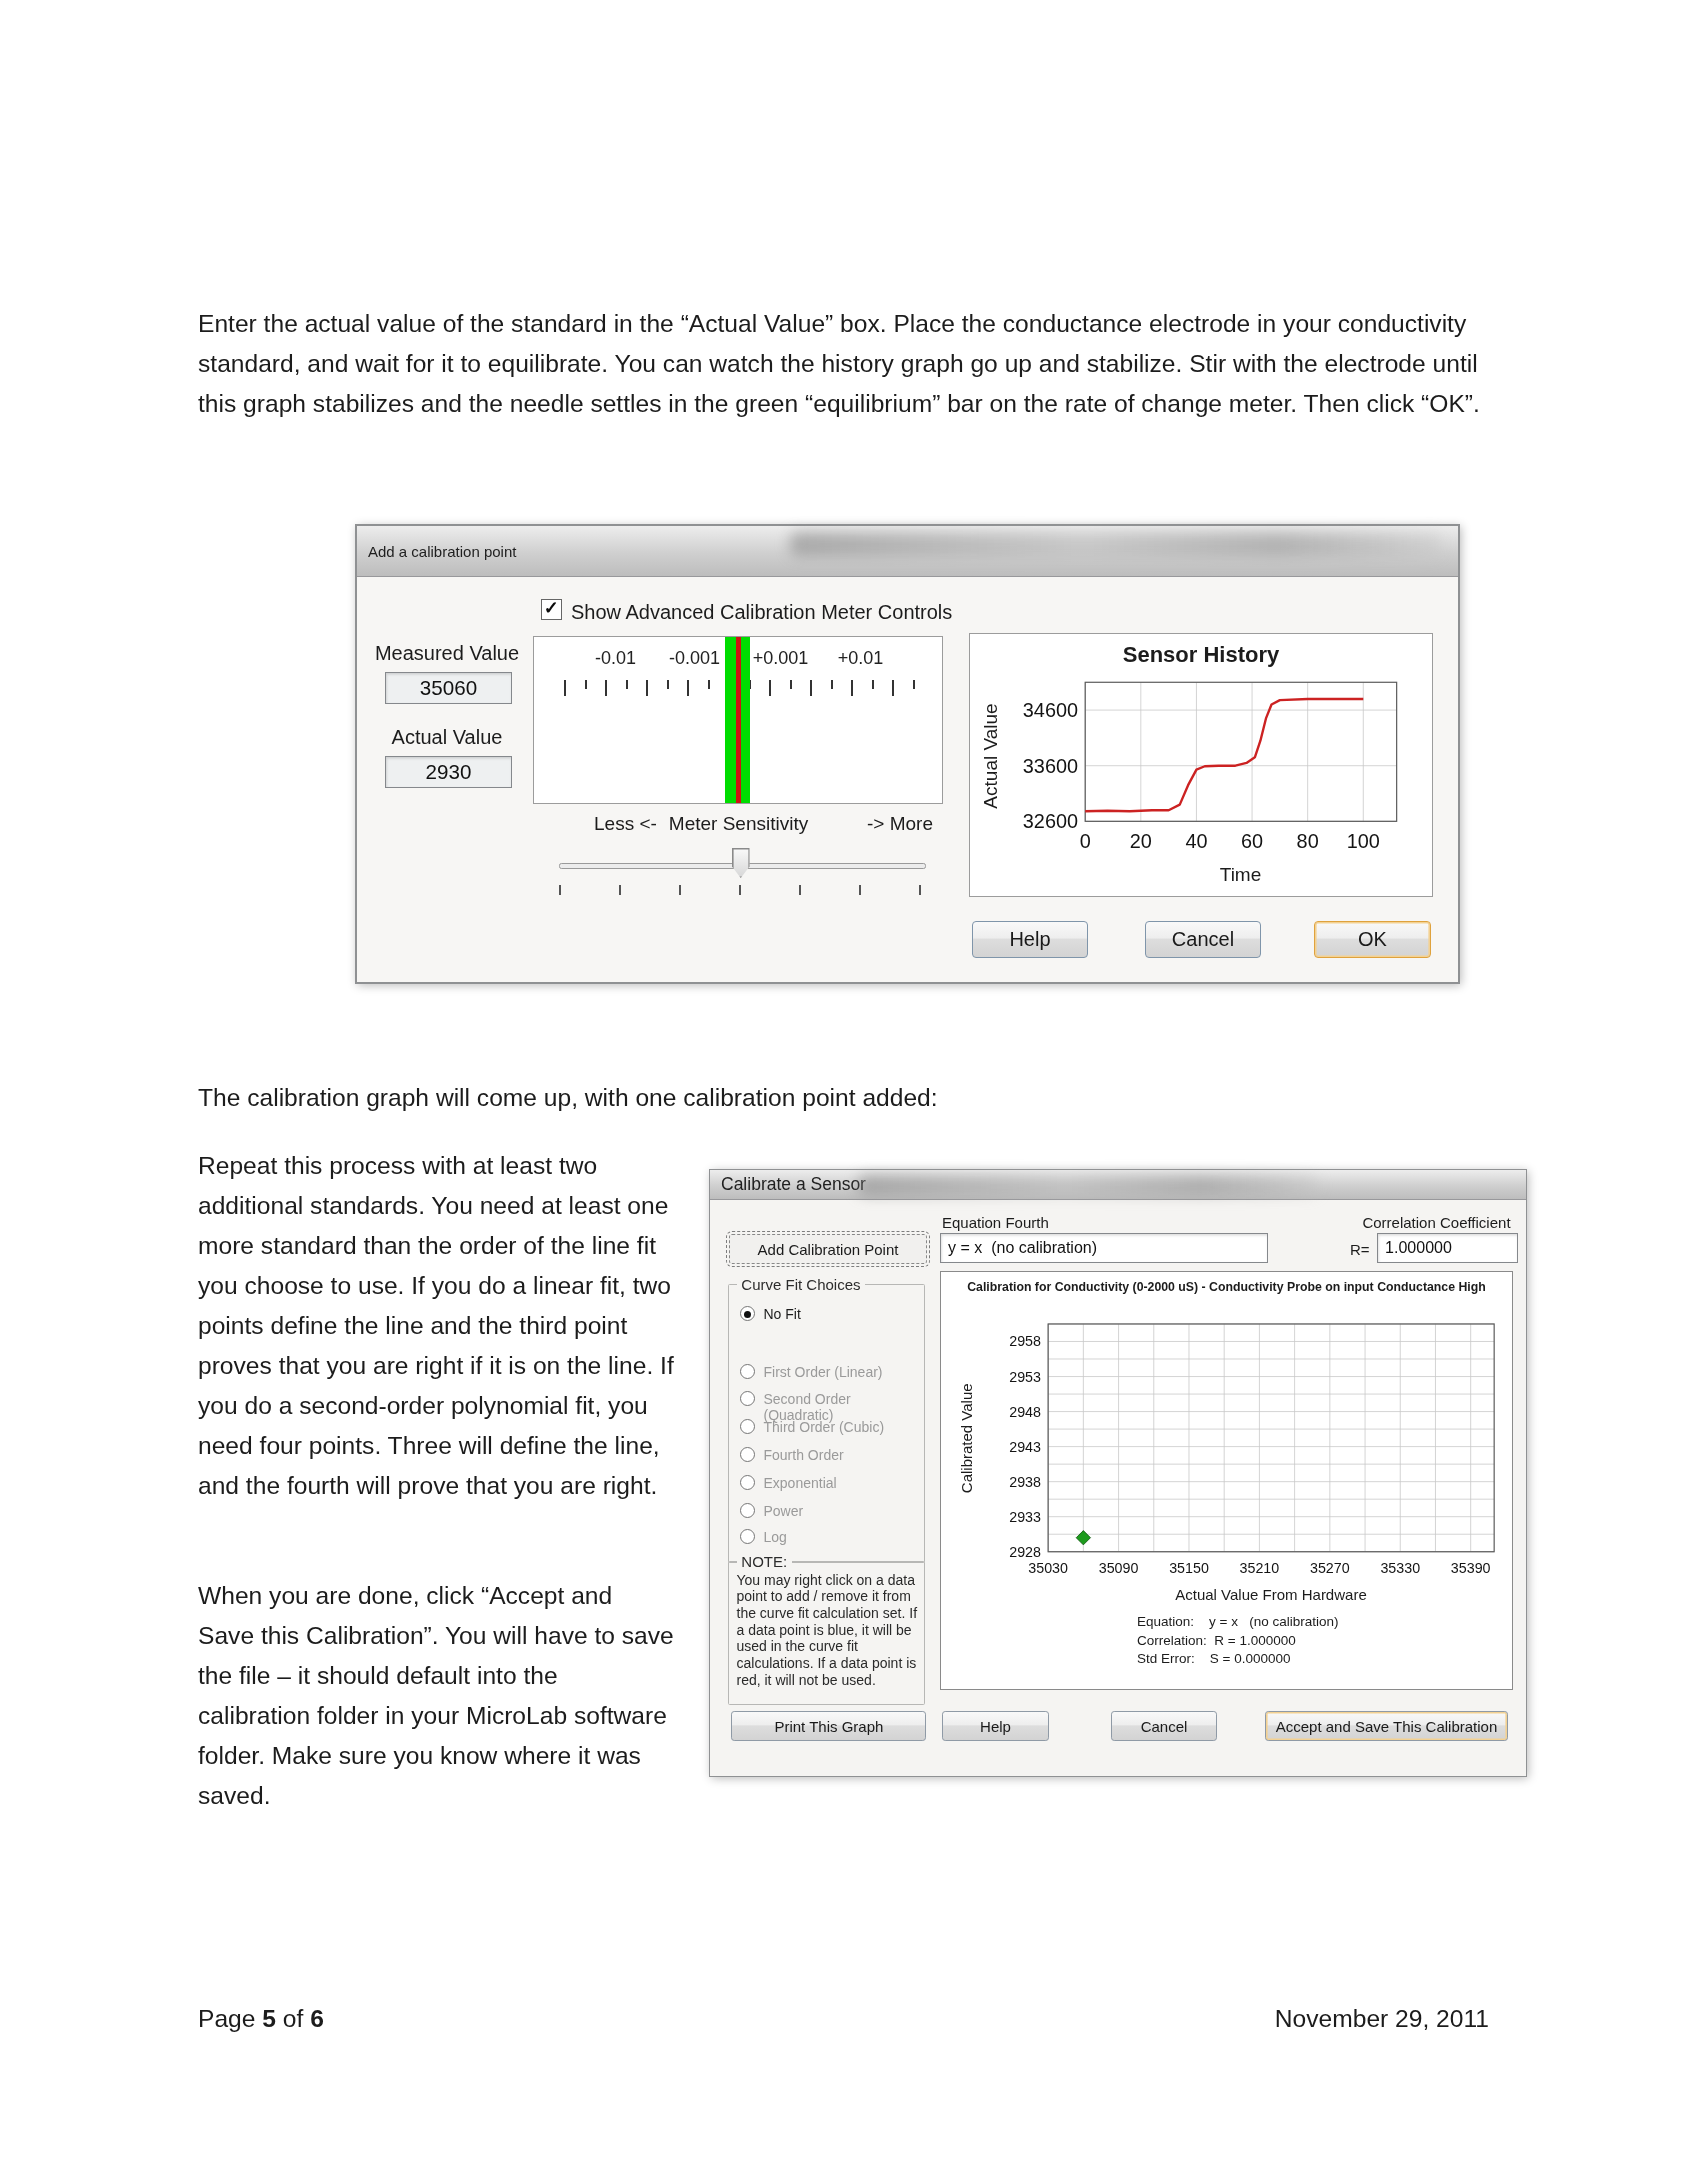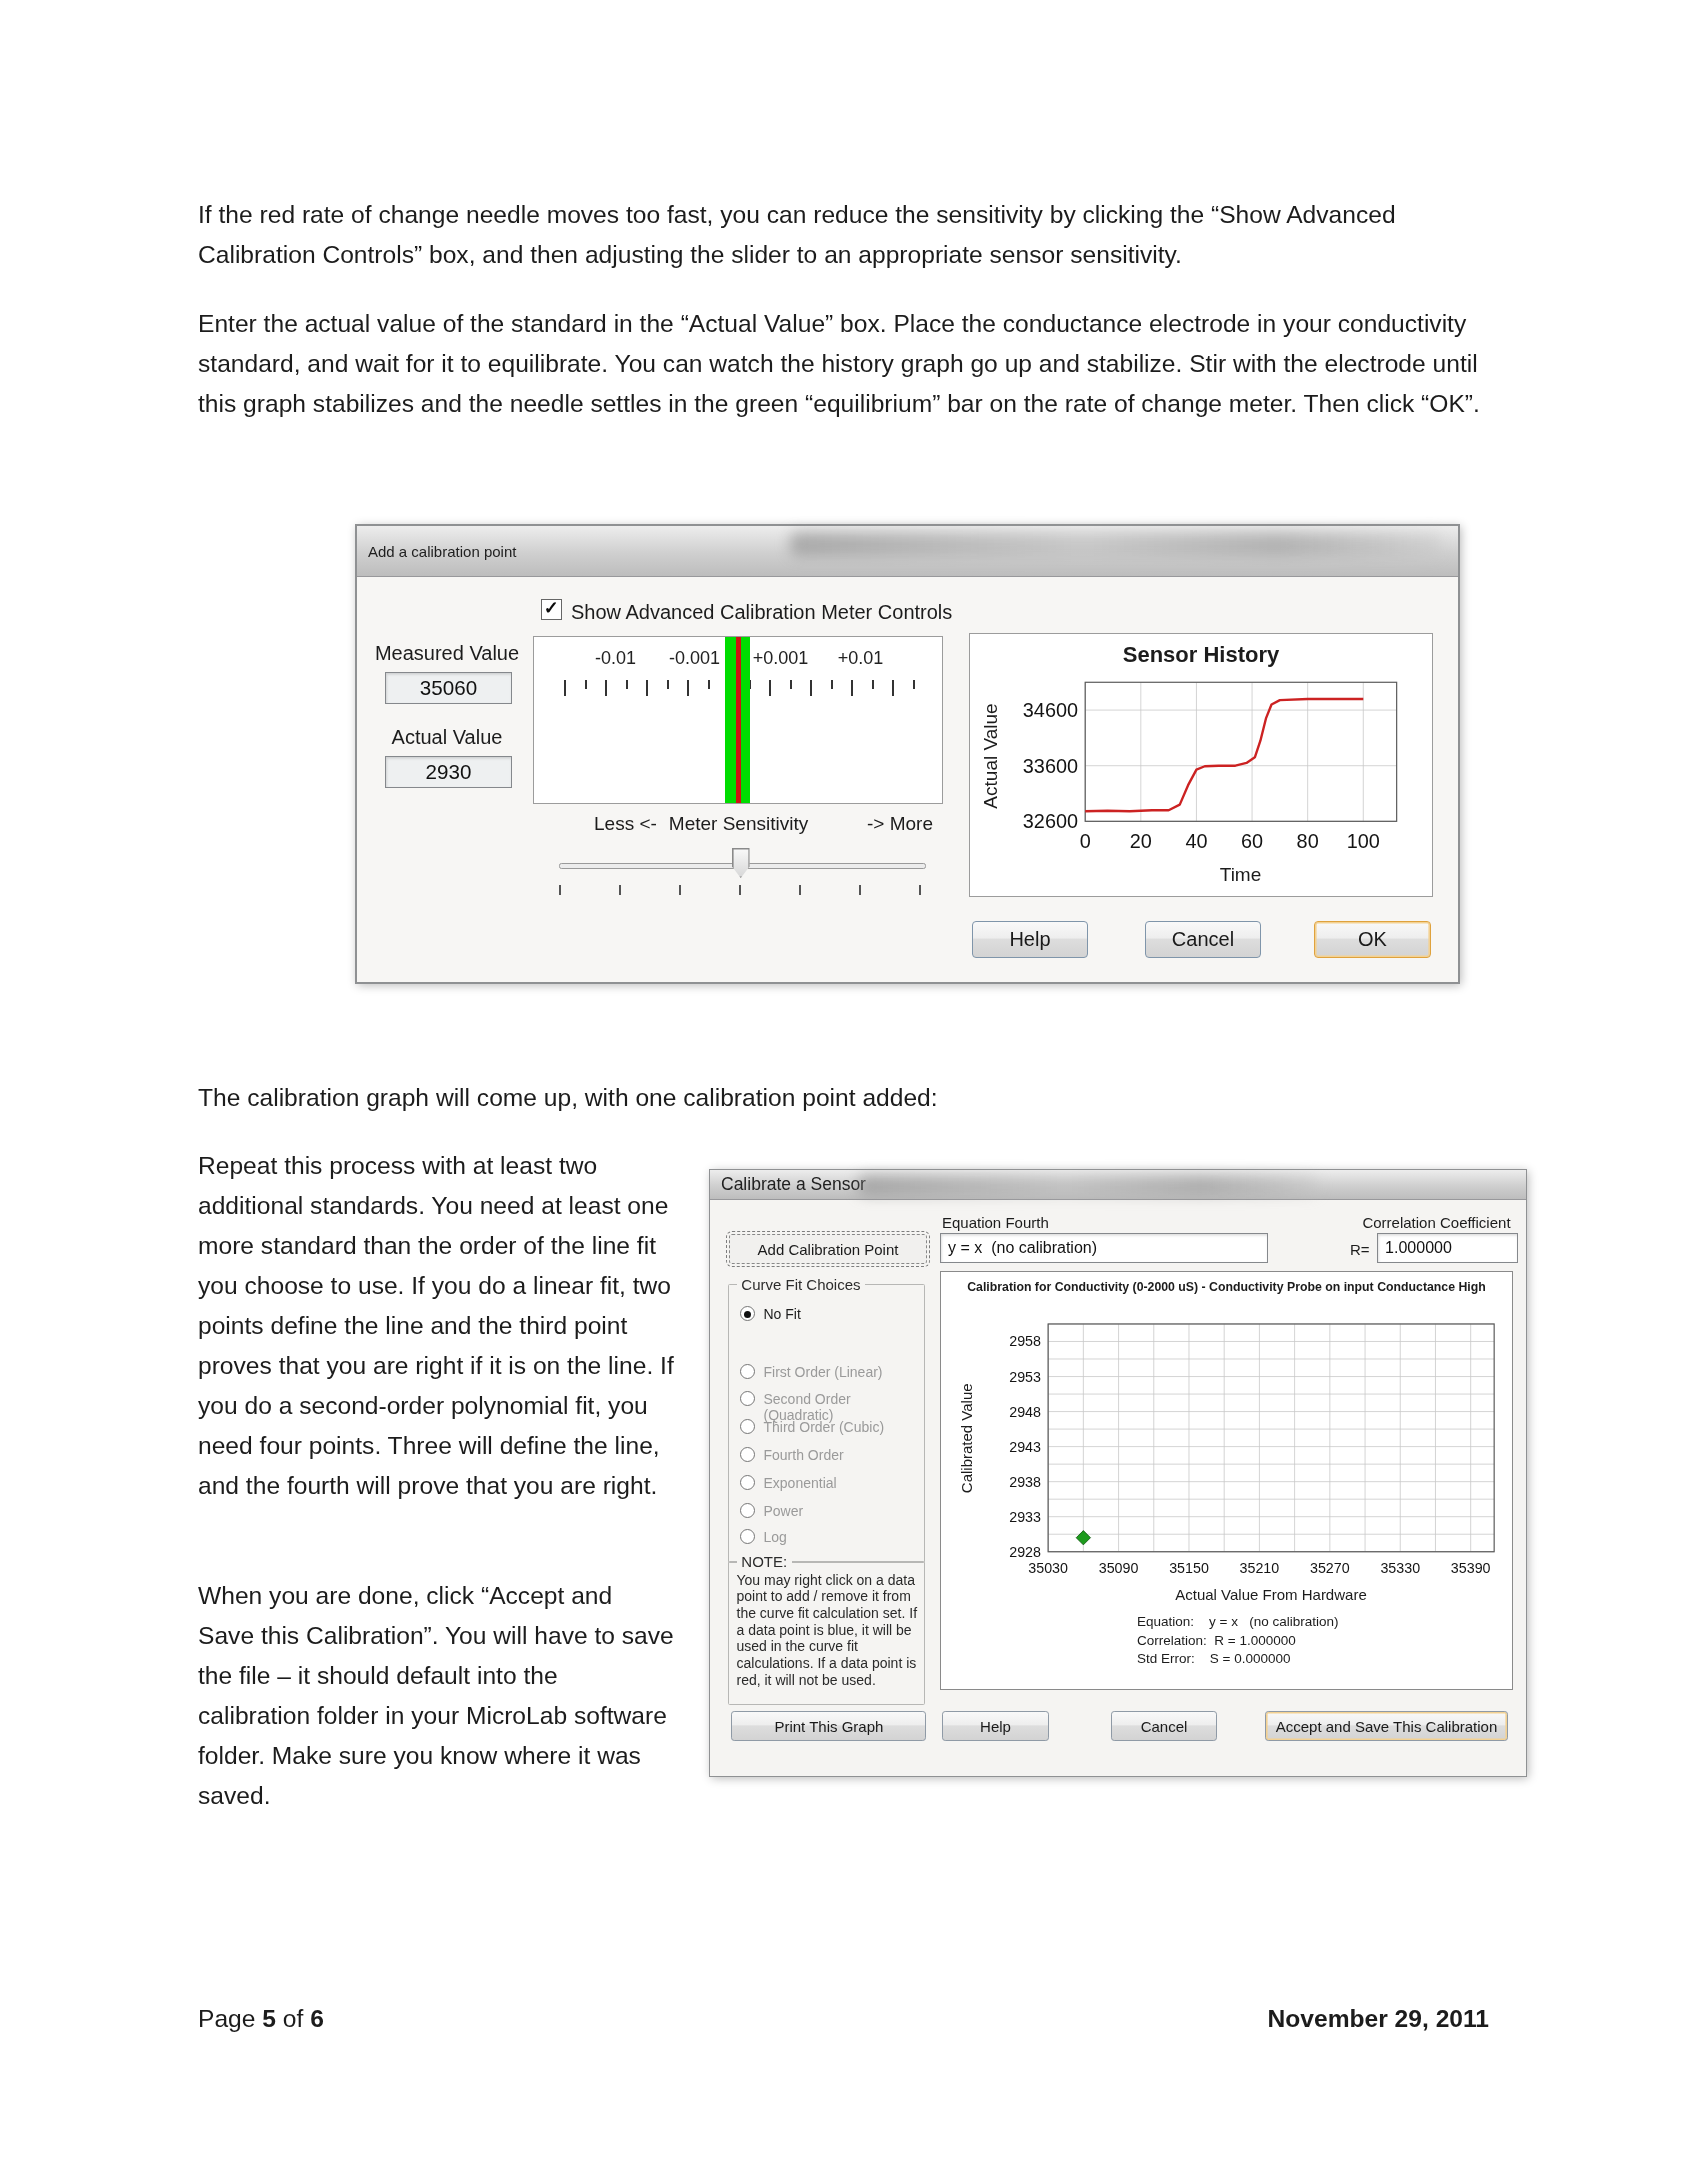"If the red rate of" p.para { html: <p>If the red rate of change needle moves too fast, you can reduce the sensitivity by clicking the “Show Advanced Calibration Controls” box, and then adjusting the slider to an appropriate sensor sensitivity.</p> -> none }
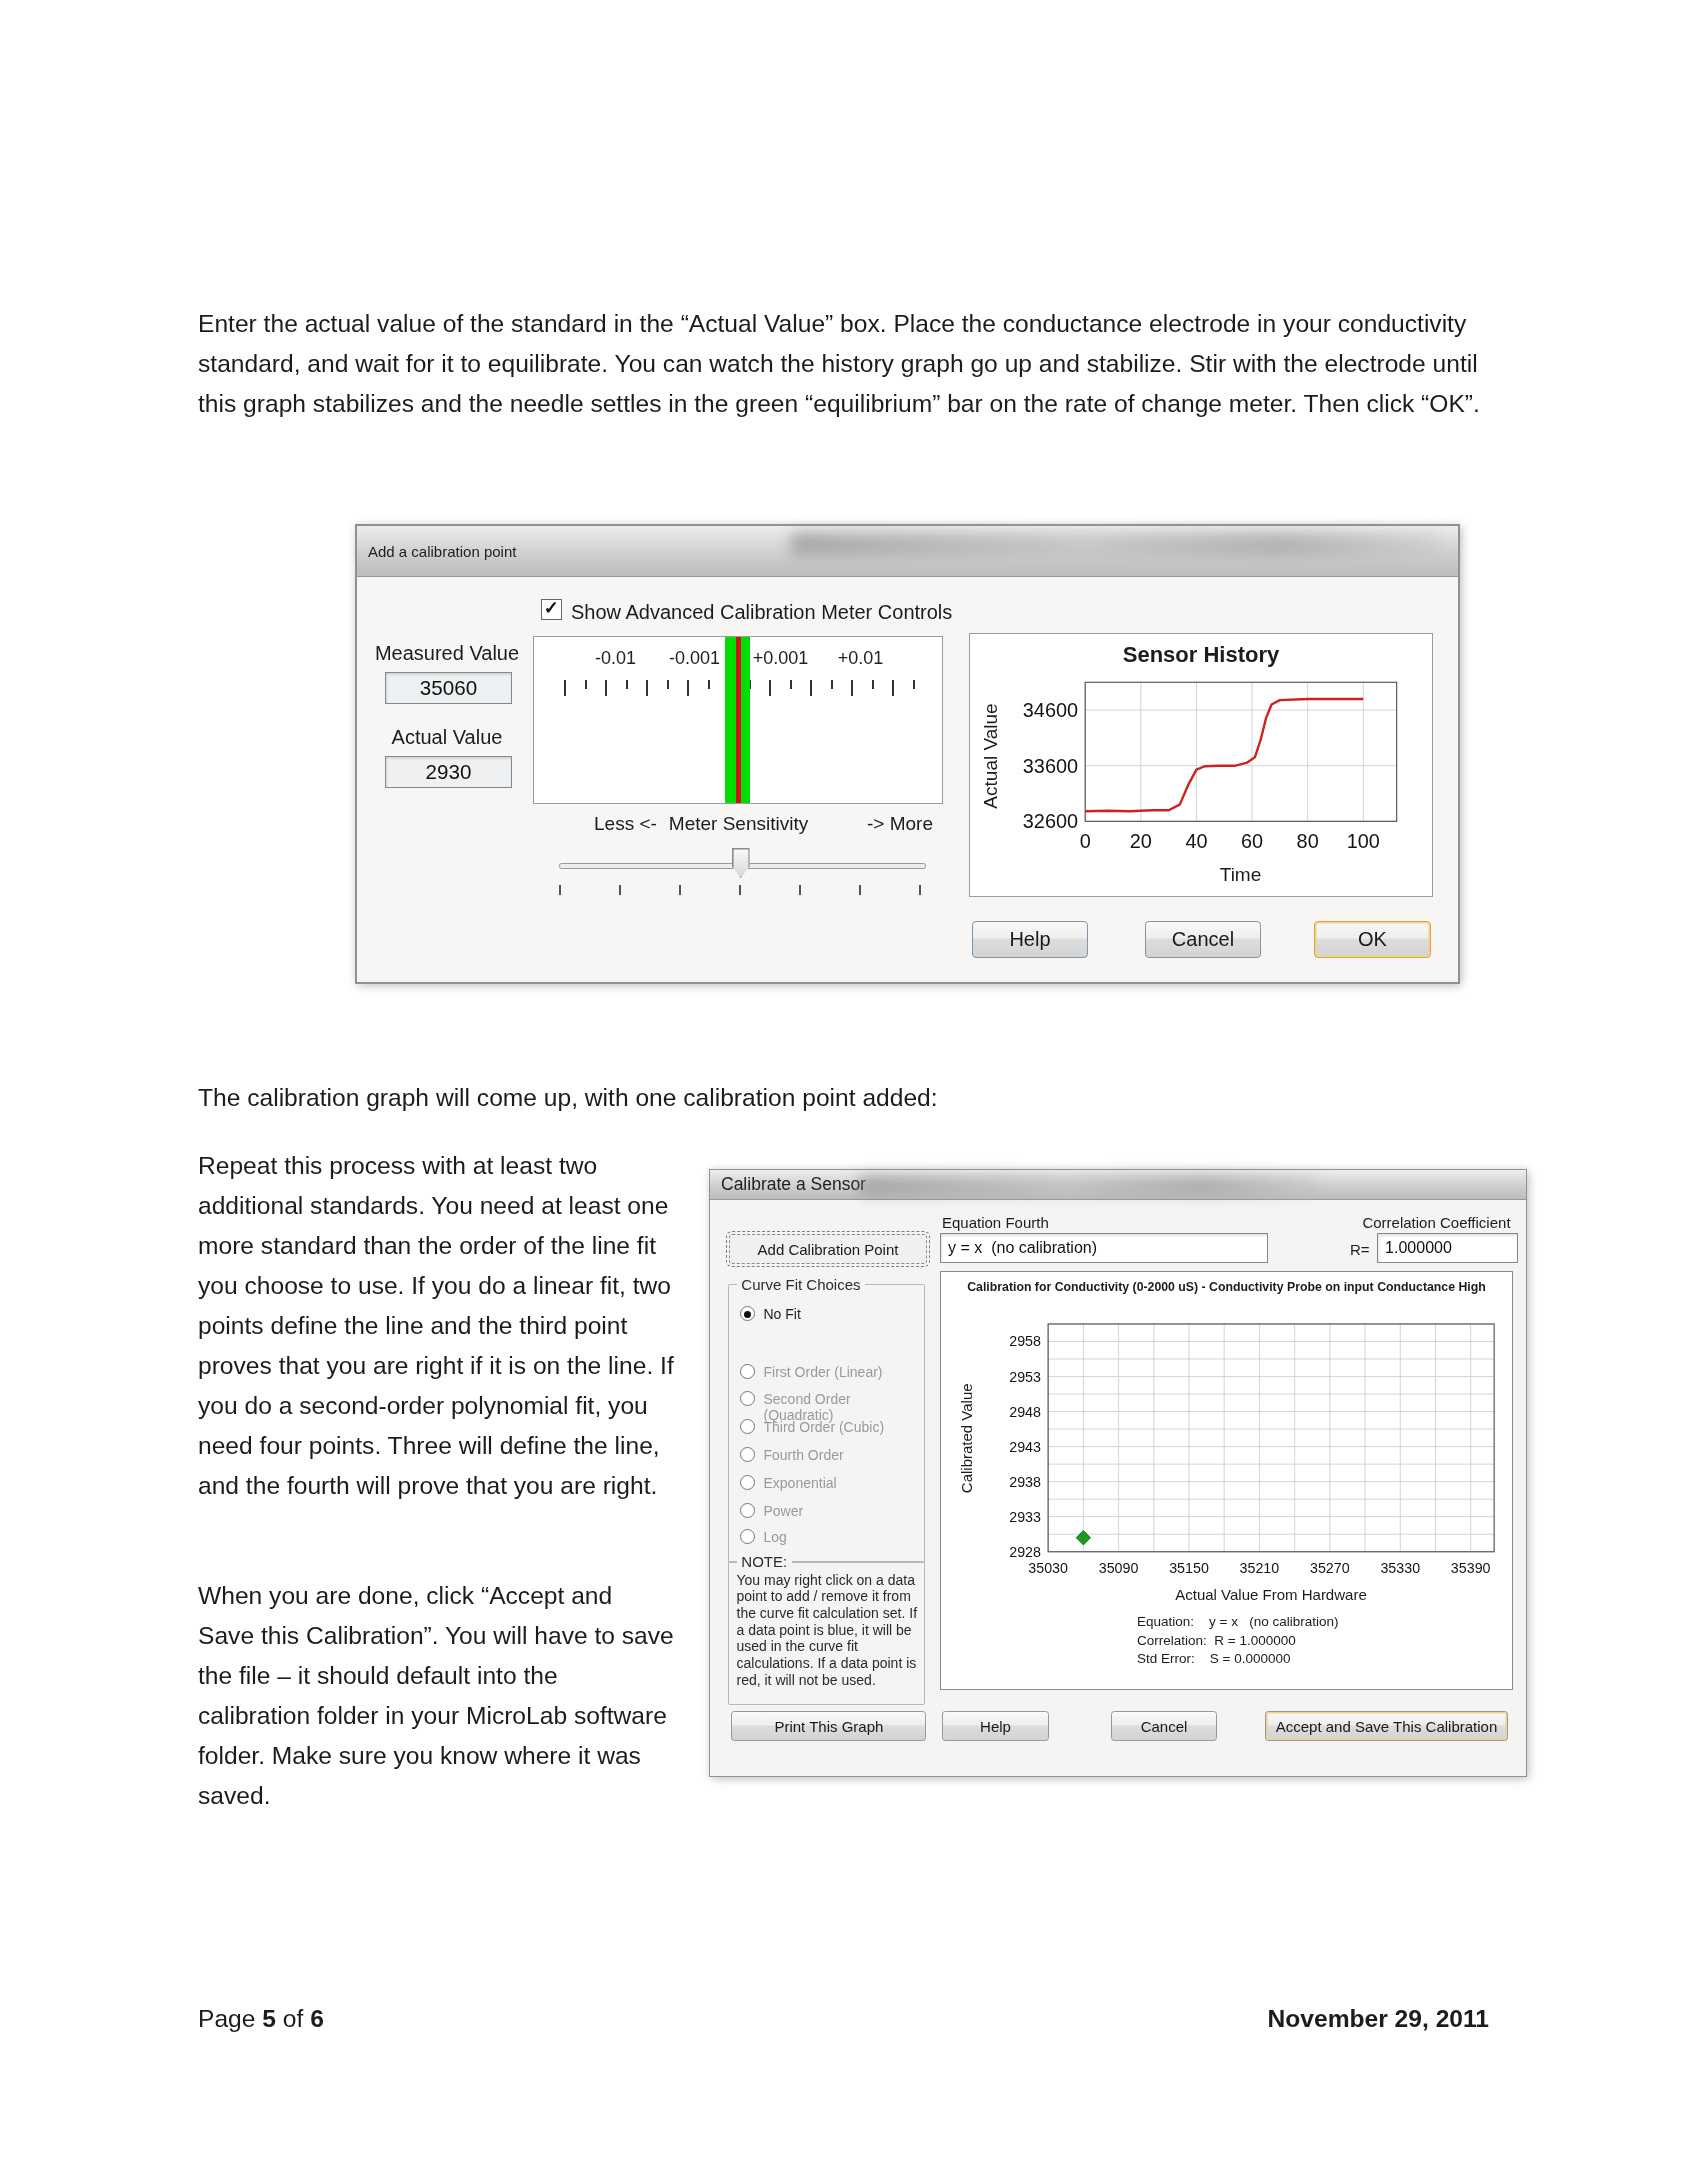"November 29, 2011" div.footer { font-weight: bold -> normal }
